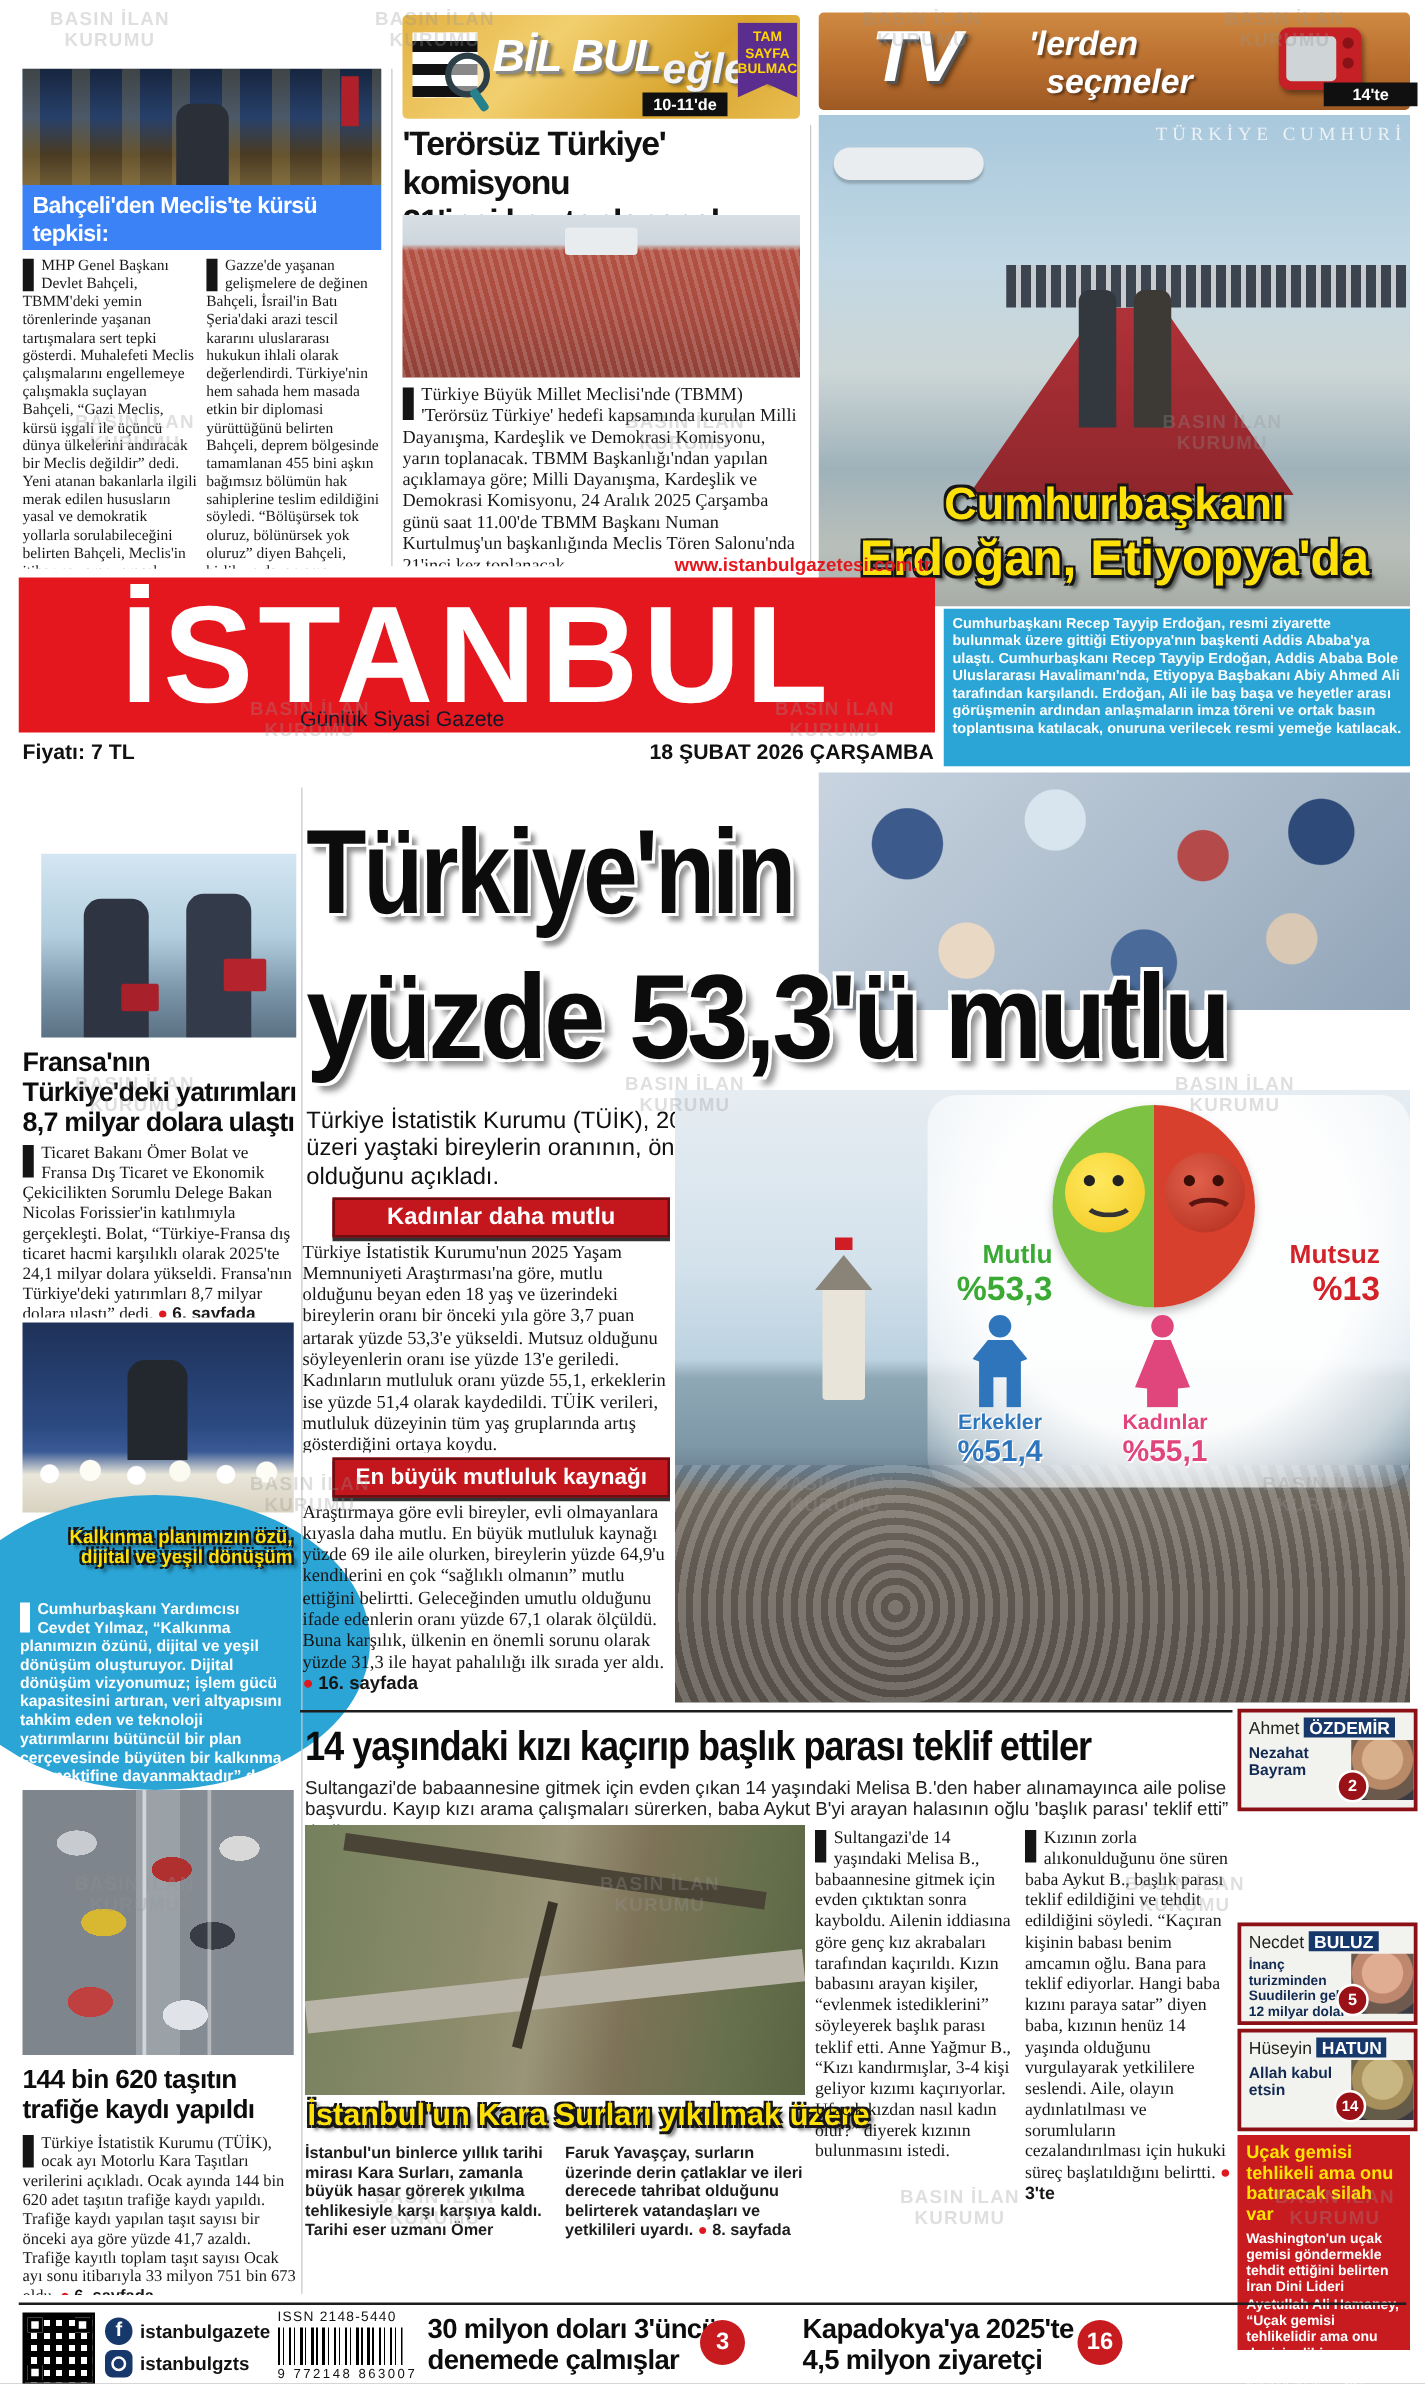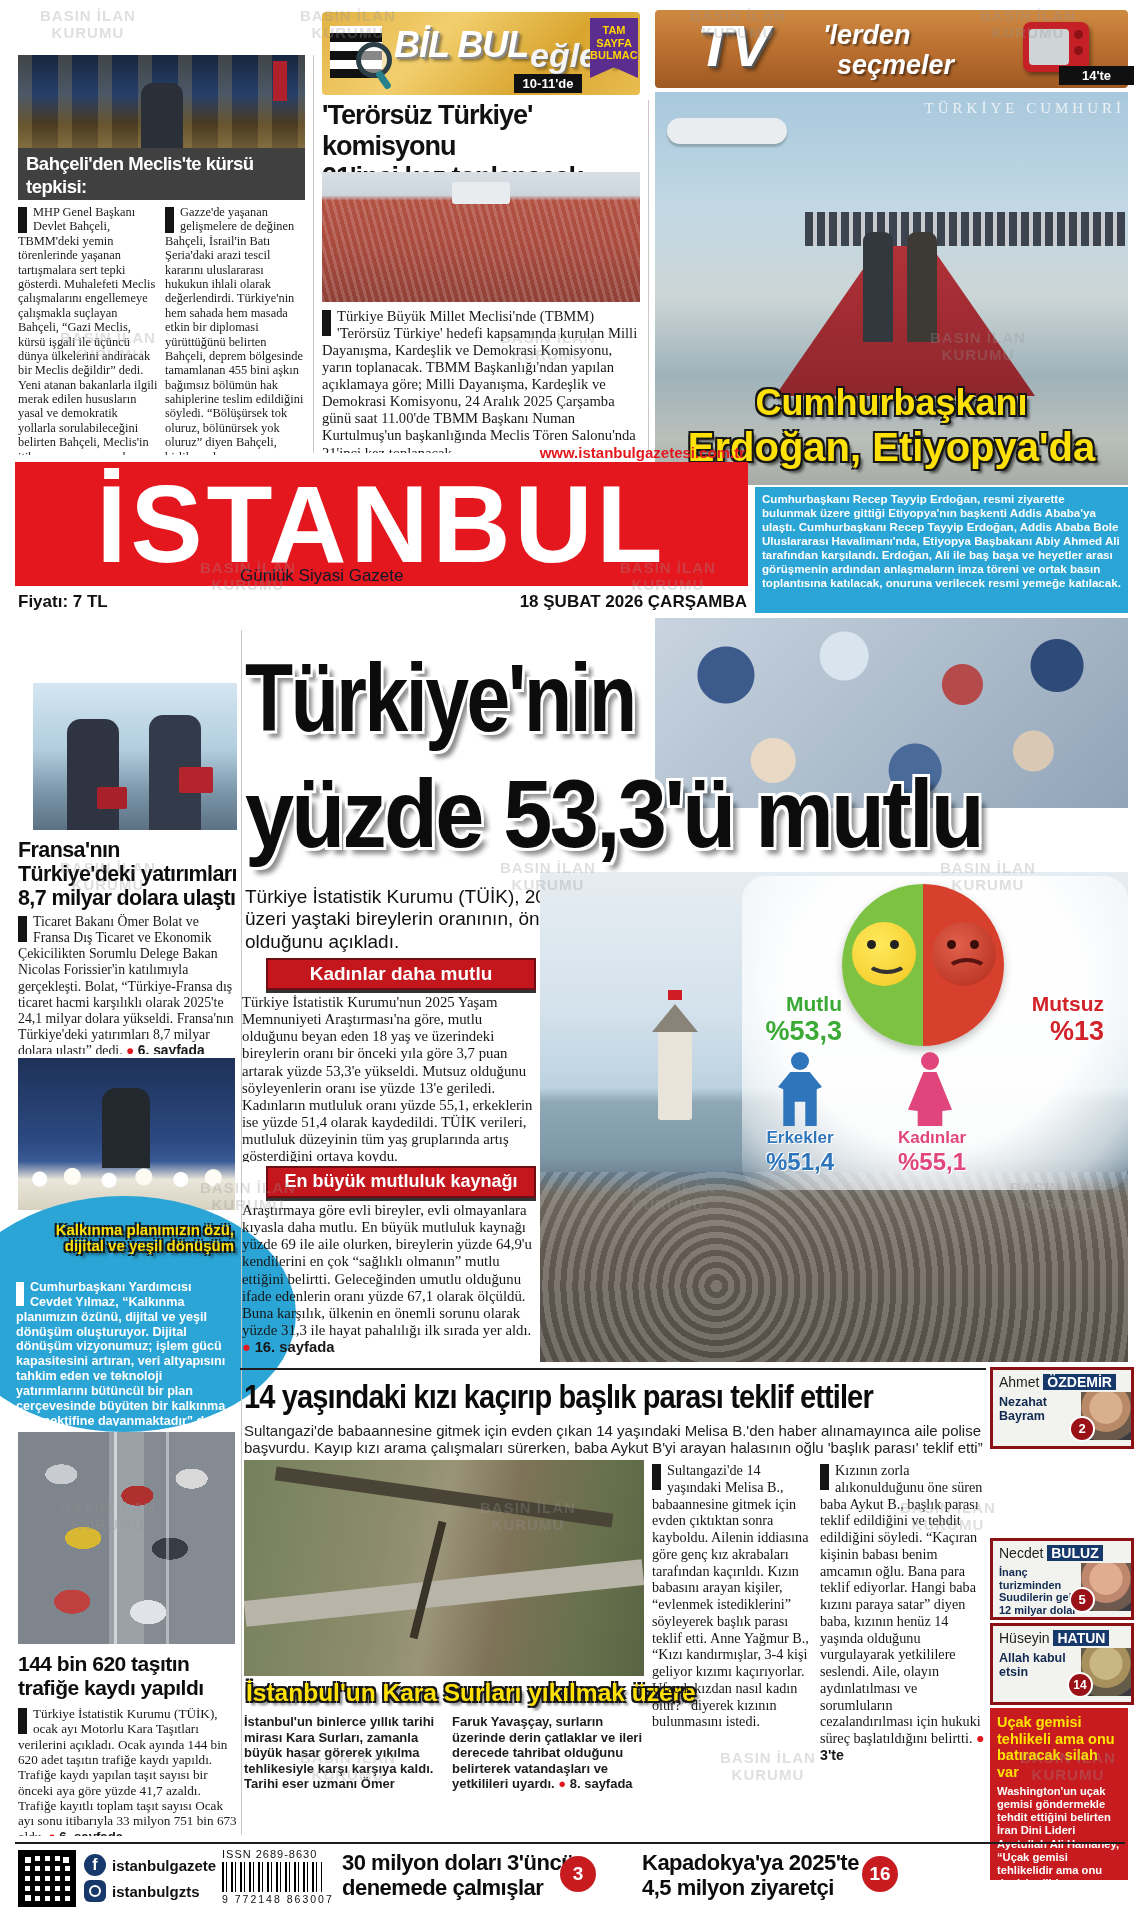"Bahçeli'den Meclis'te kürsü tepkisi:" div.abs { background: #404040 -> #3b82f6 }
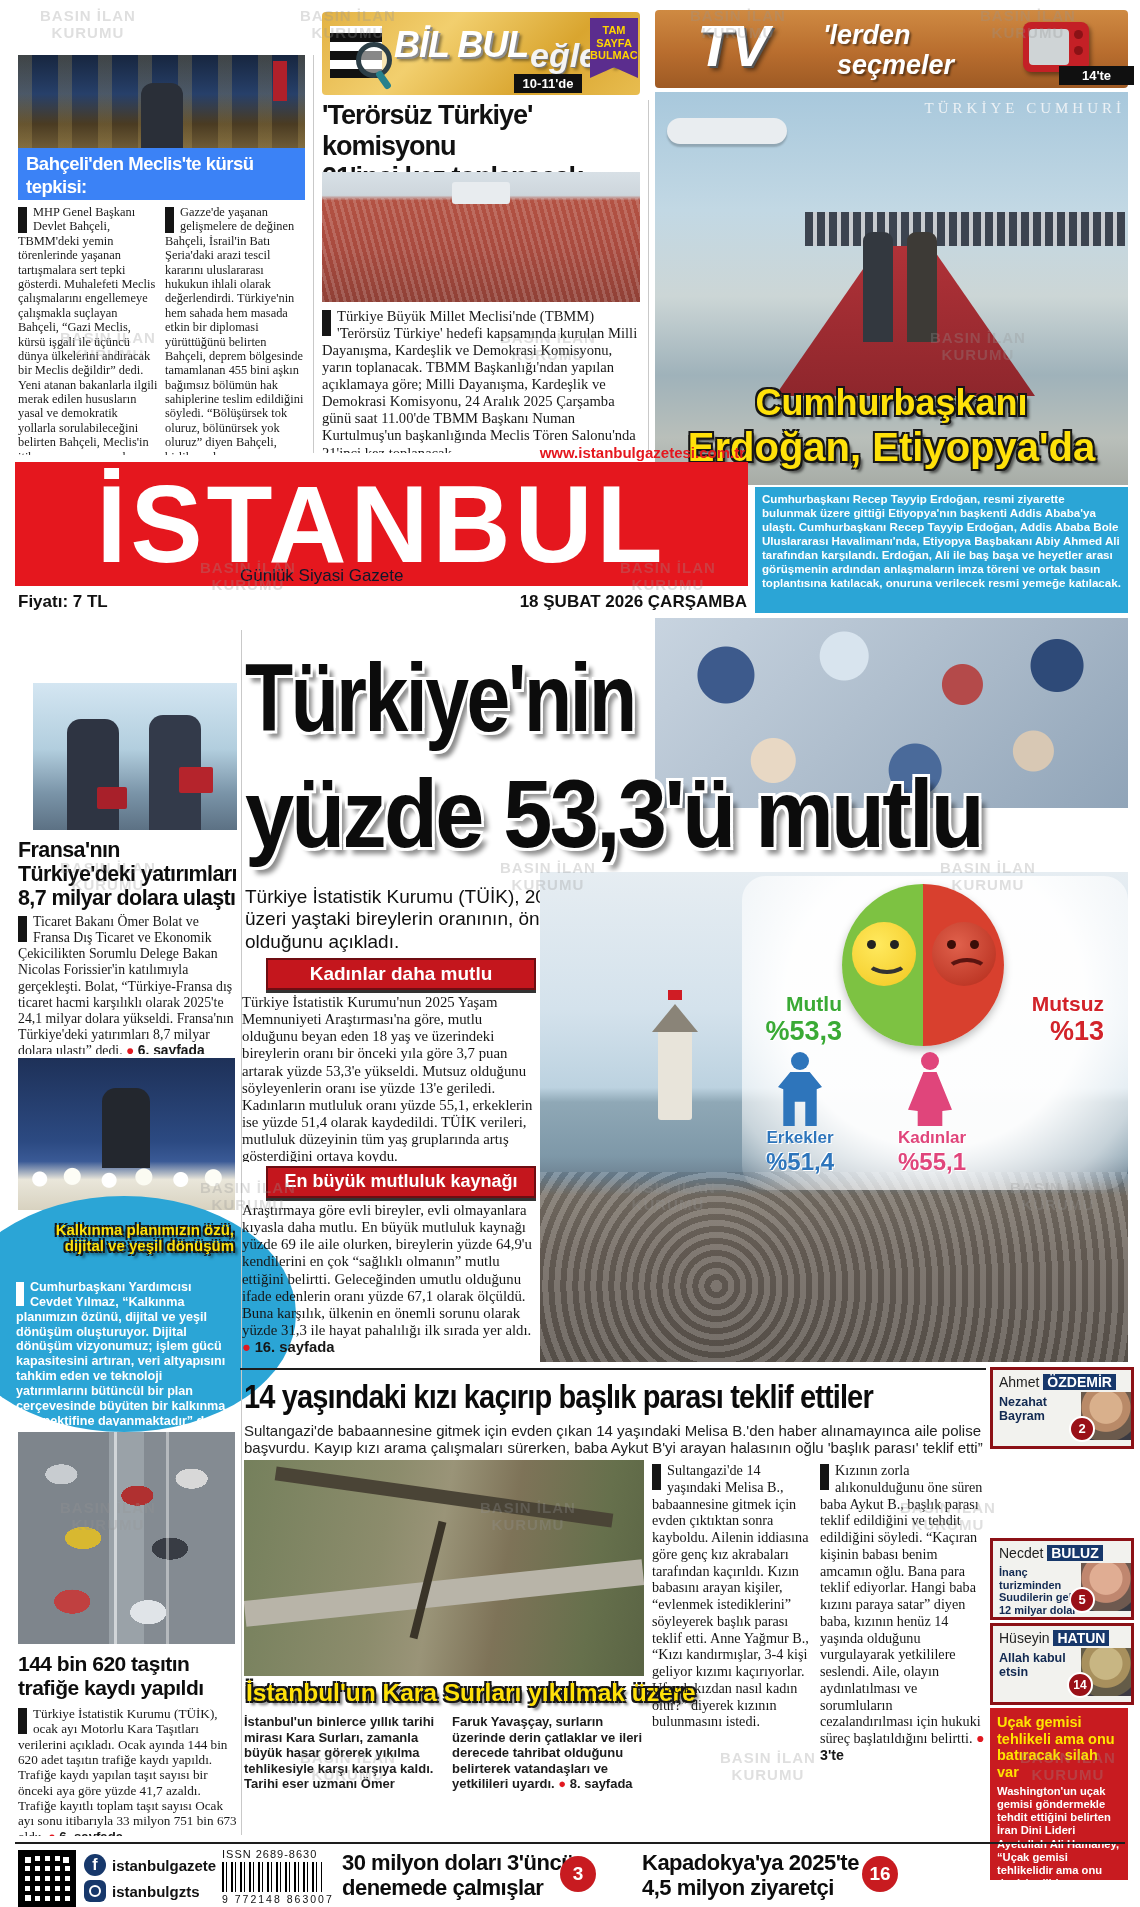"ISSN 2689-8630" div.abs { text: 2689-8630 -> 2148-5440 }
